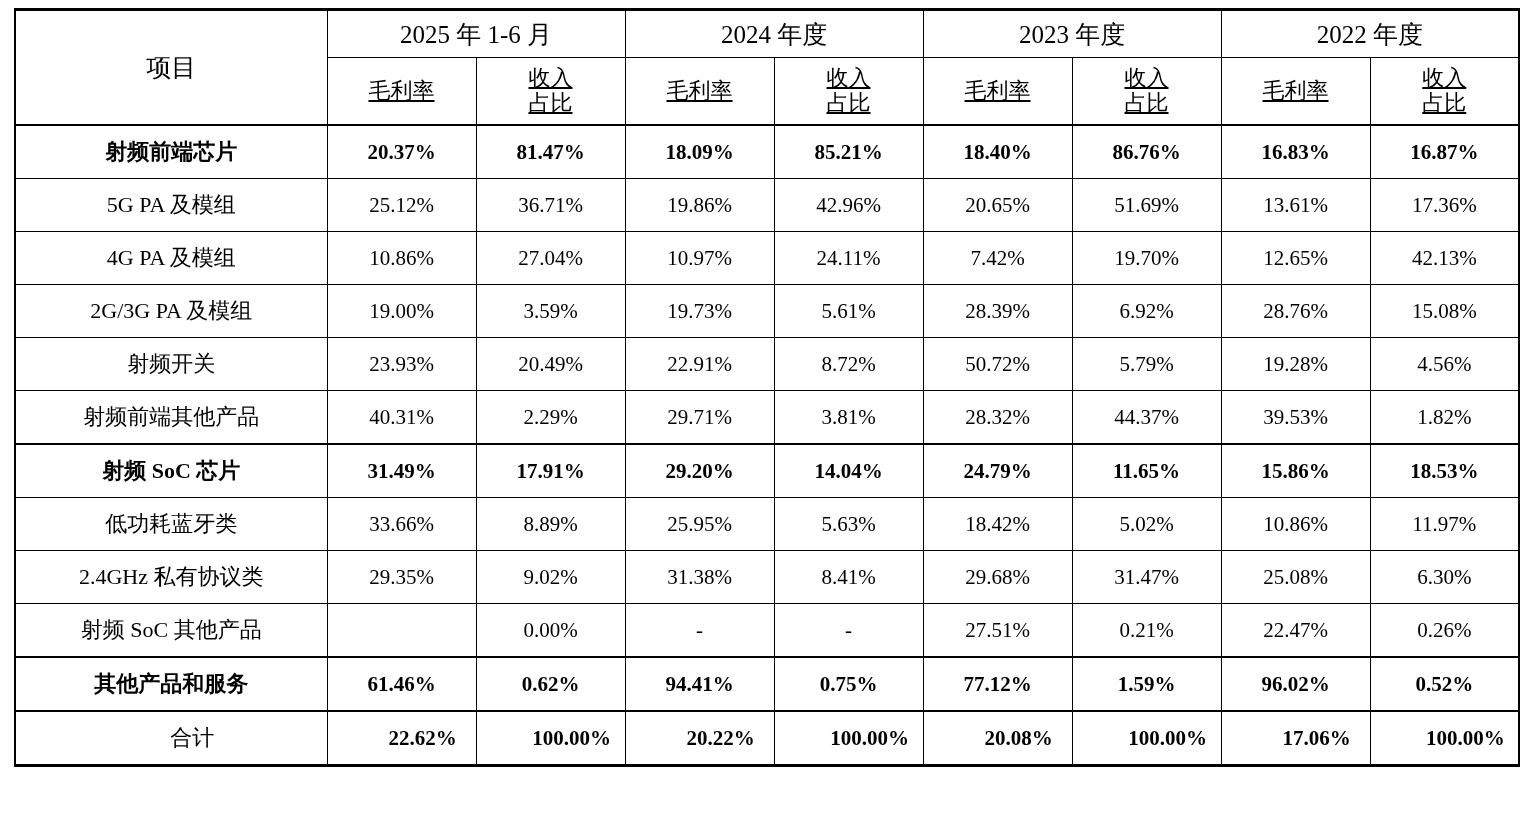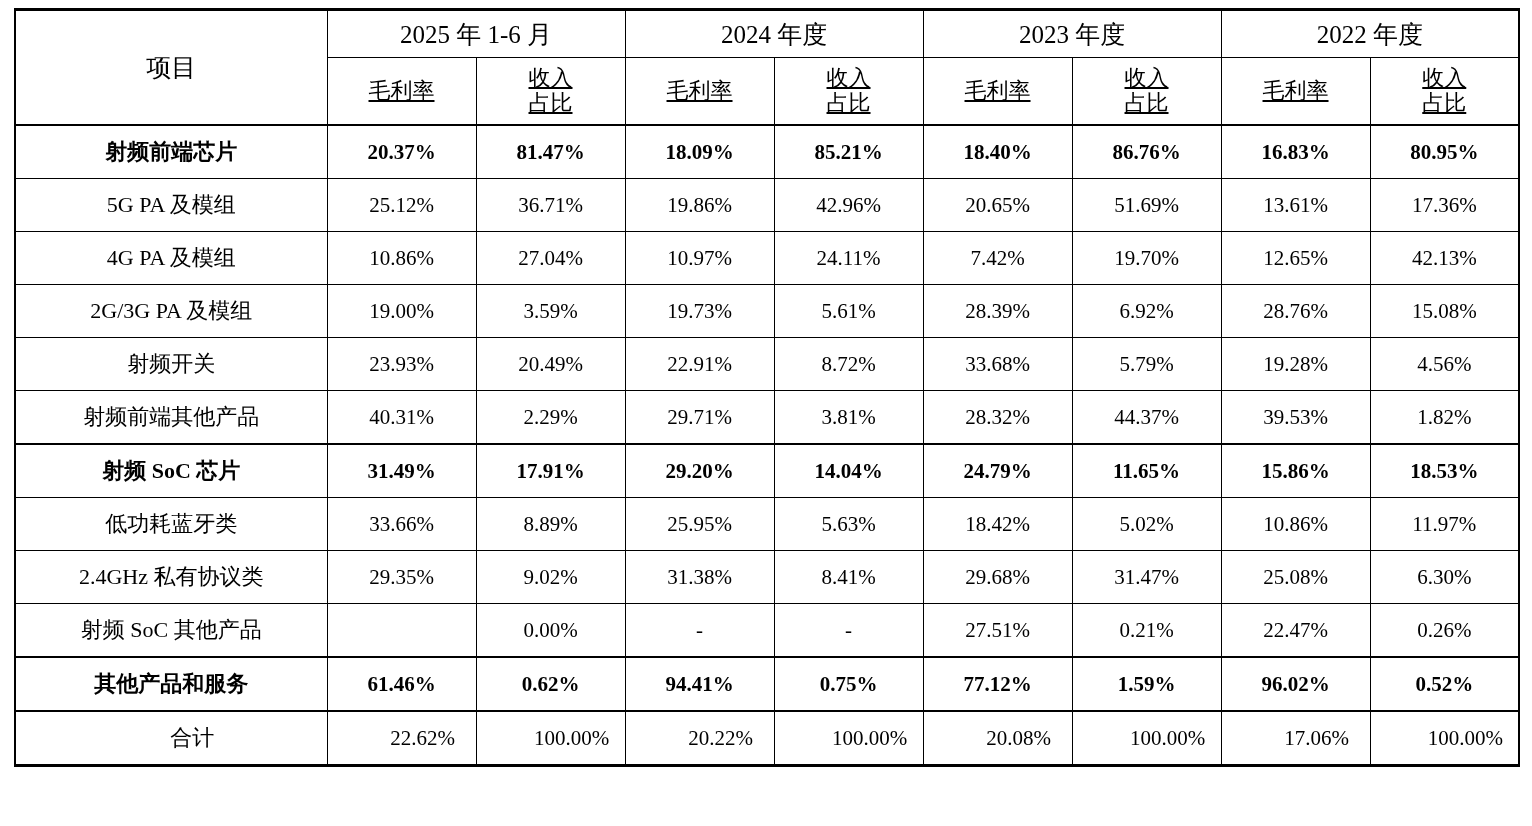"80.95%" td.num { text: 80.95% -> 16.87% }
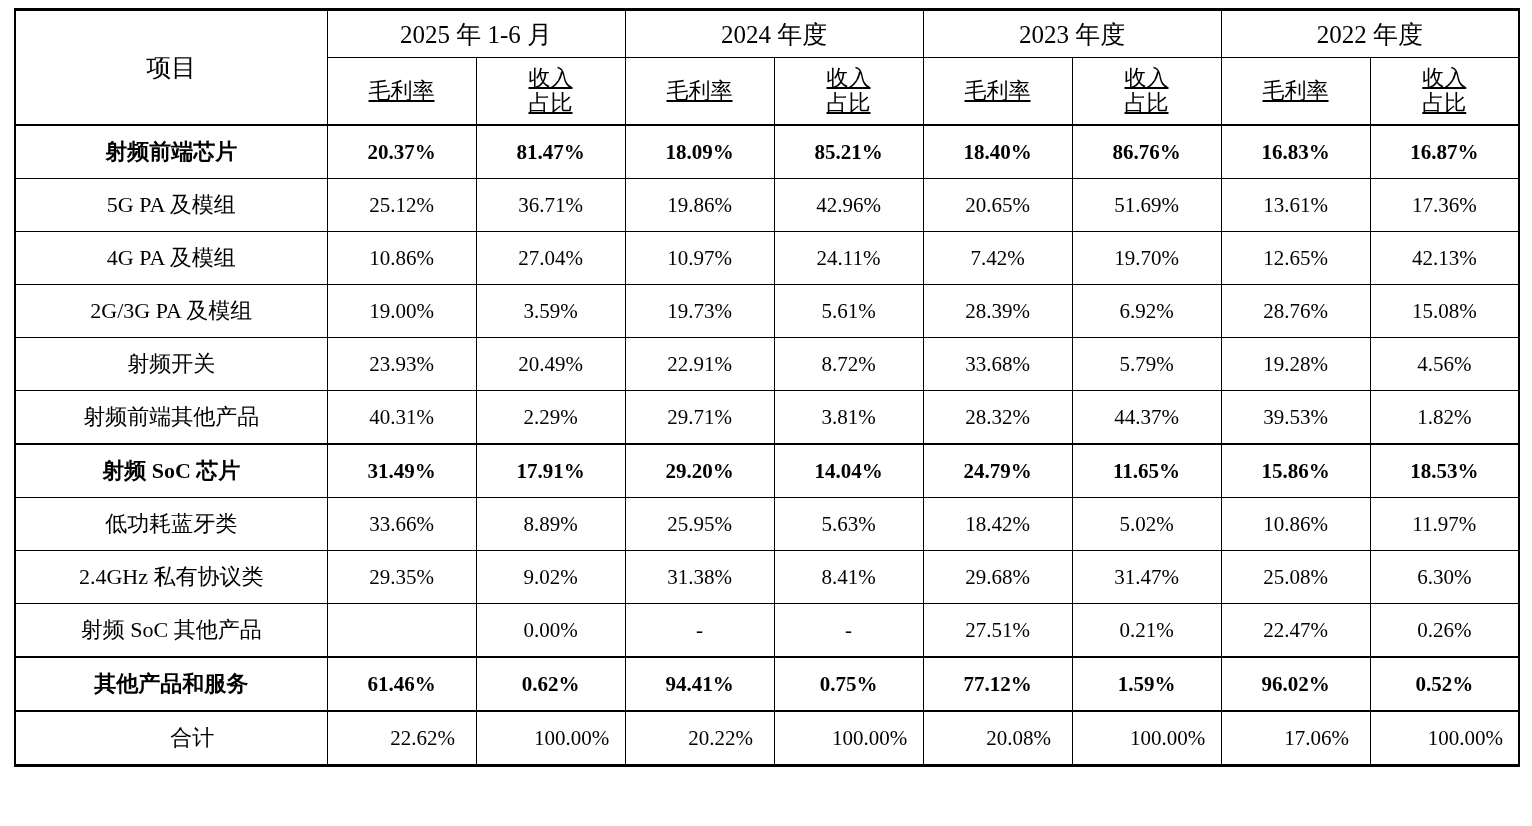"33.68%" td.num { text: 33.68% -> 50.72% }
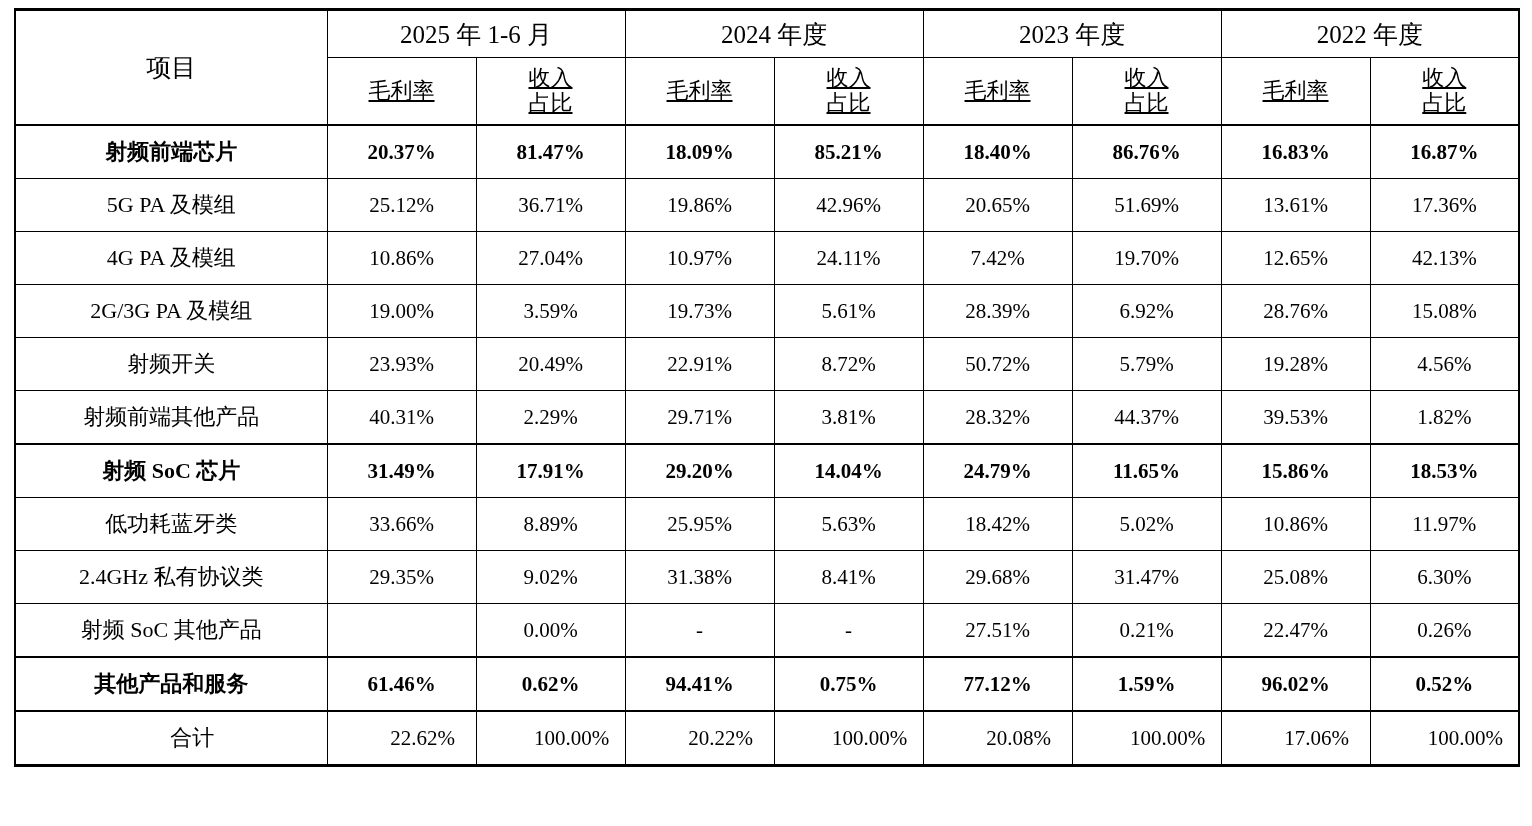"22.62%" tr.total-row td { font-weight: normal -> bold }
